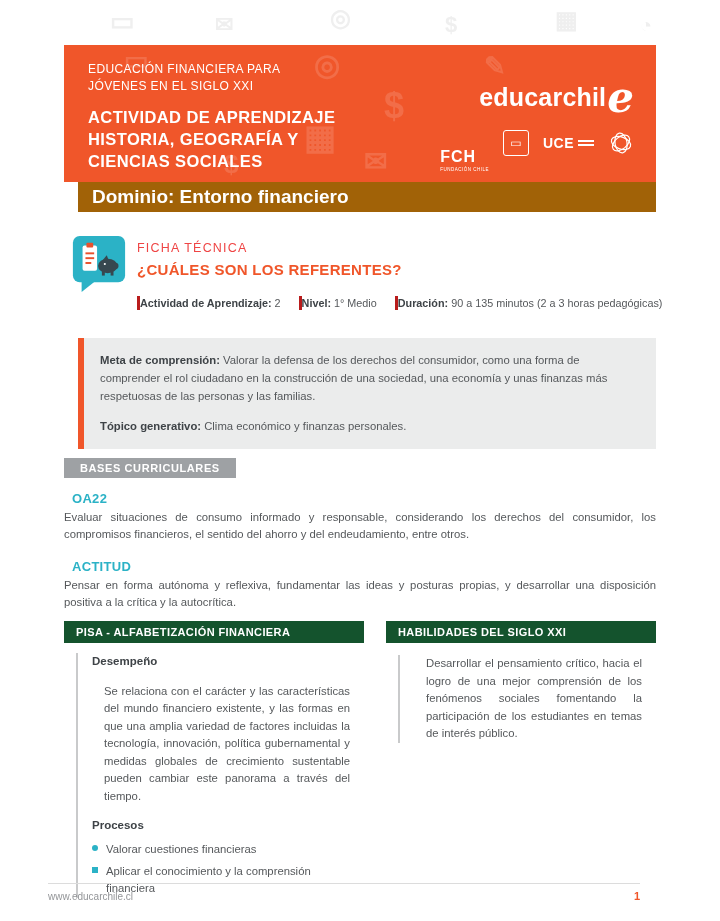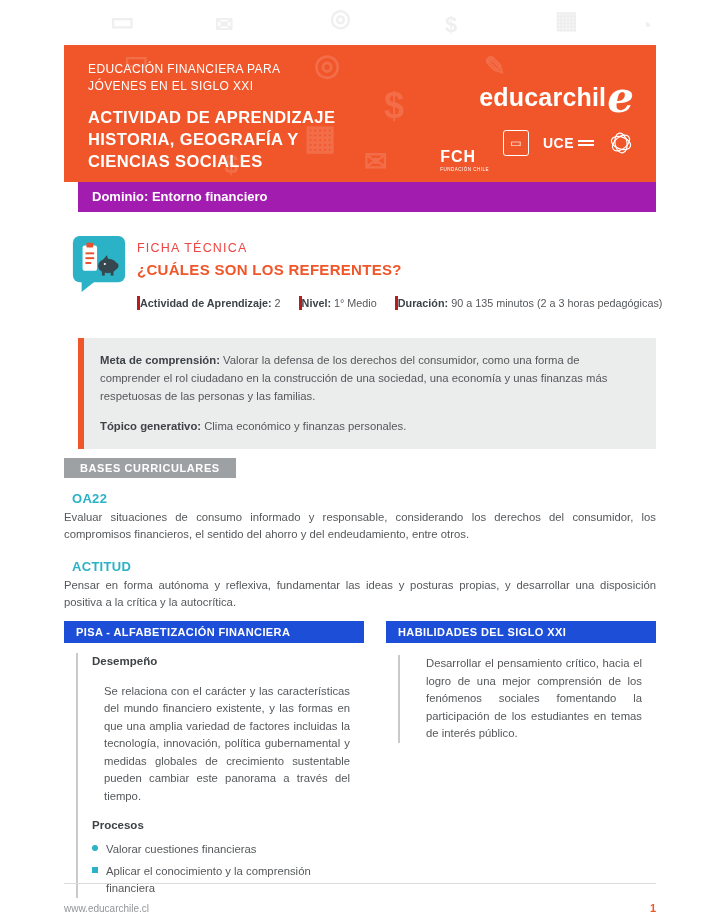"Dominio: Entorno financiero" .domain-bar { background: #a21caf -> #a16207; font-size: 13px -> 19px }
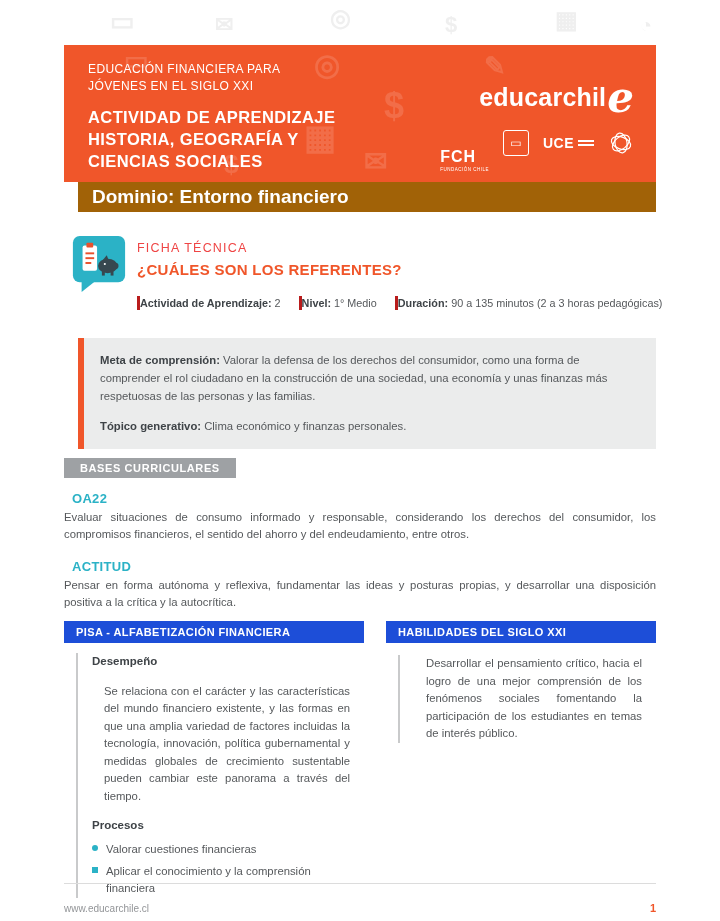"PISA - ALFABETIZACIÓN FINANCIERA" .col-header { background: #1d4ed8 -> #14532d }
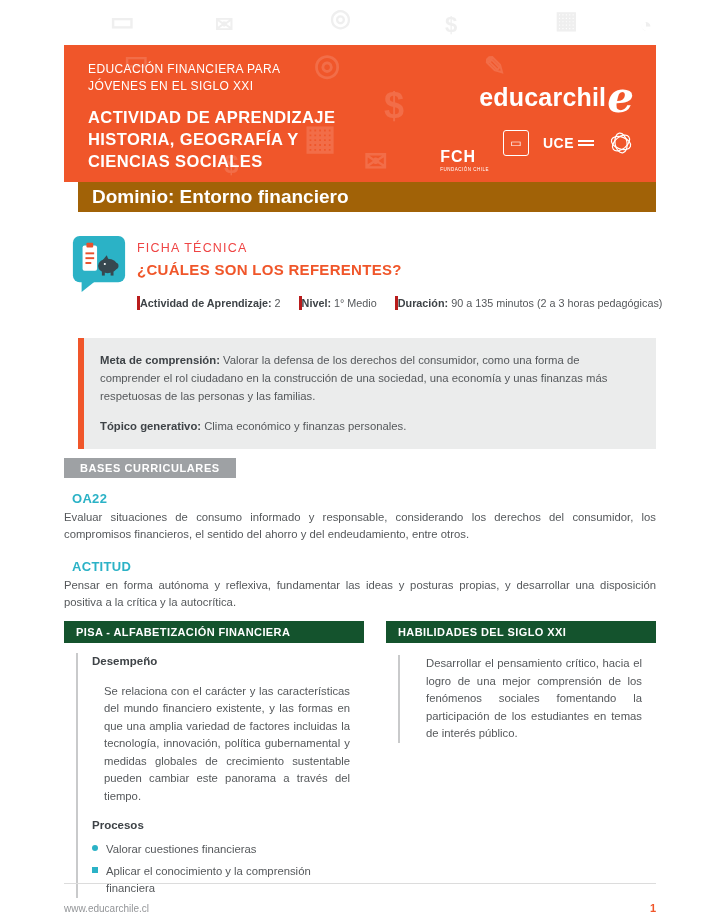"www.educarchile.cl" .footer { left: 64px -> 48px; padding-top: 18px -> 6px }
